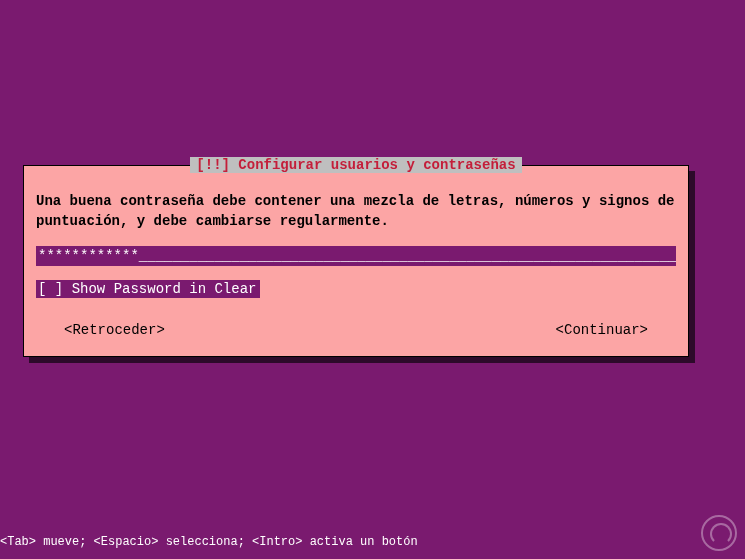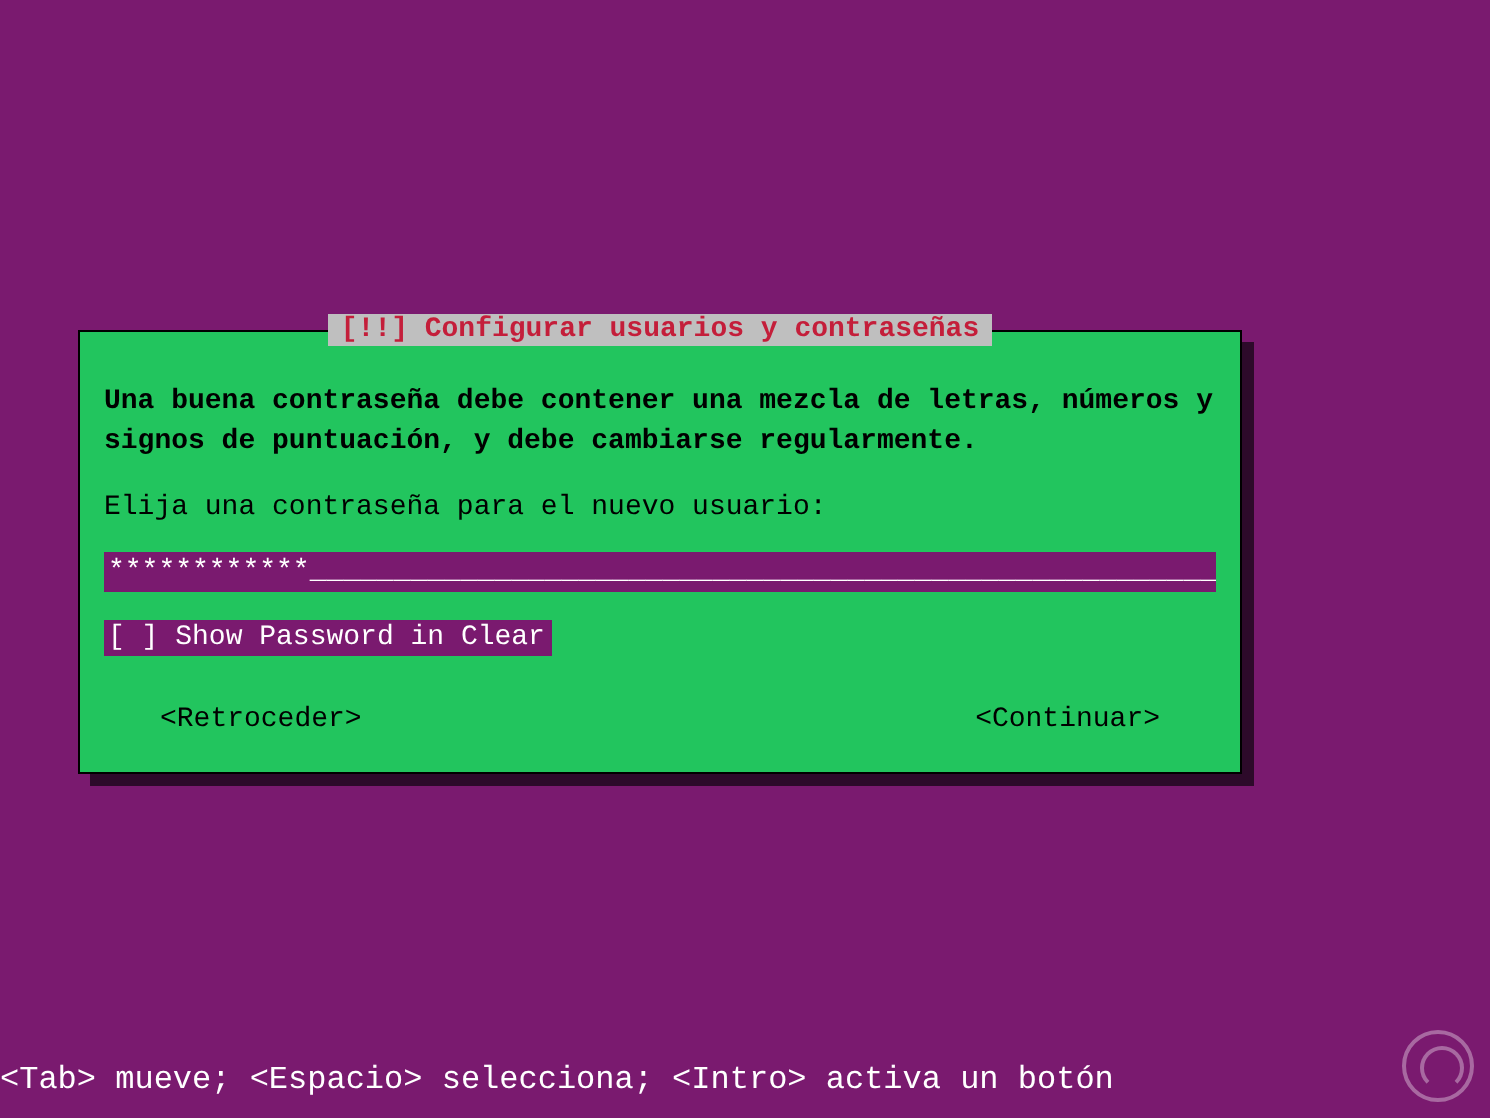"[!!] Configurar usuarios y contraseñas" .dialog { background: #22c55e -> #fca5a5; left: 39px -> 23px; width: 582px -> 666px }
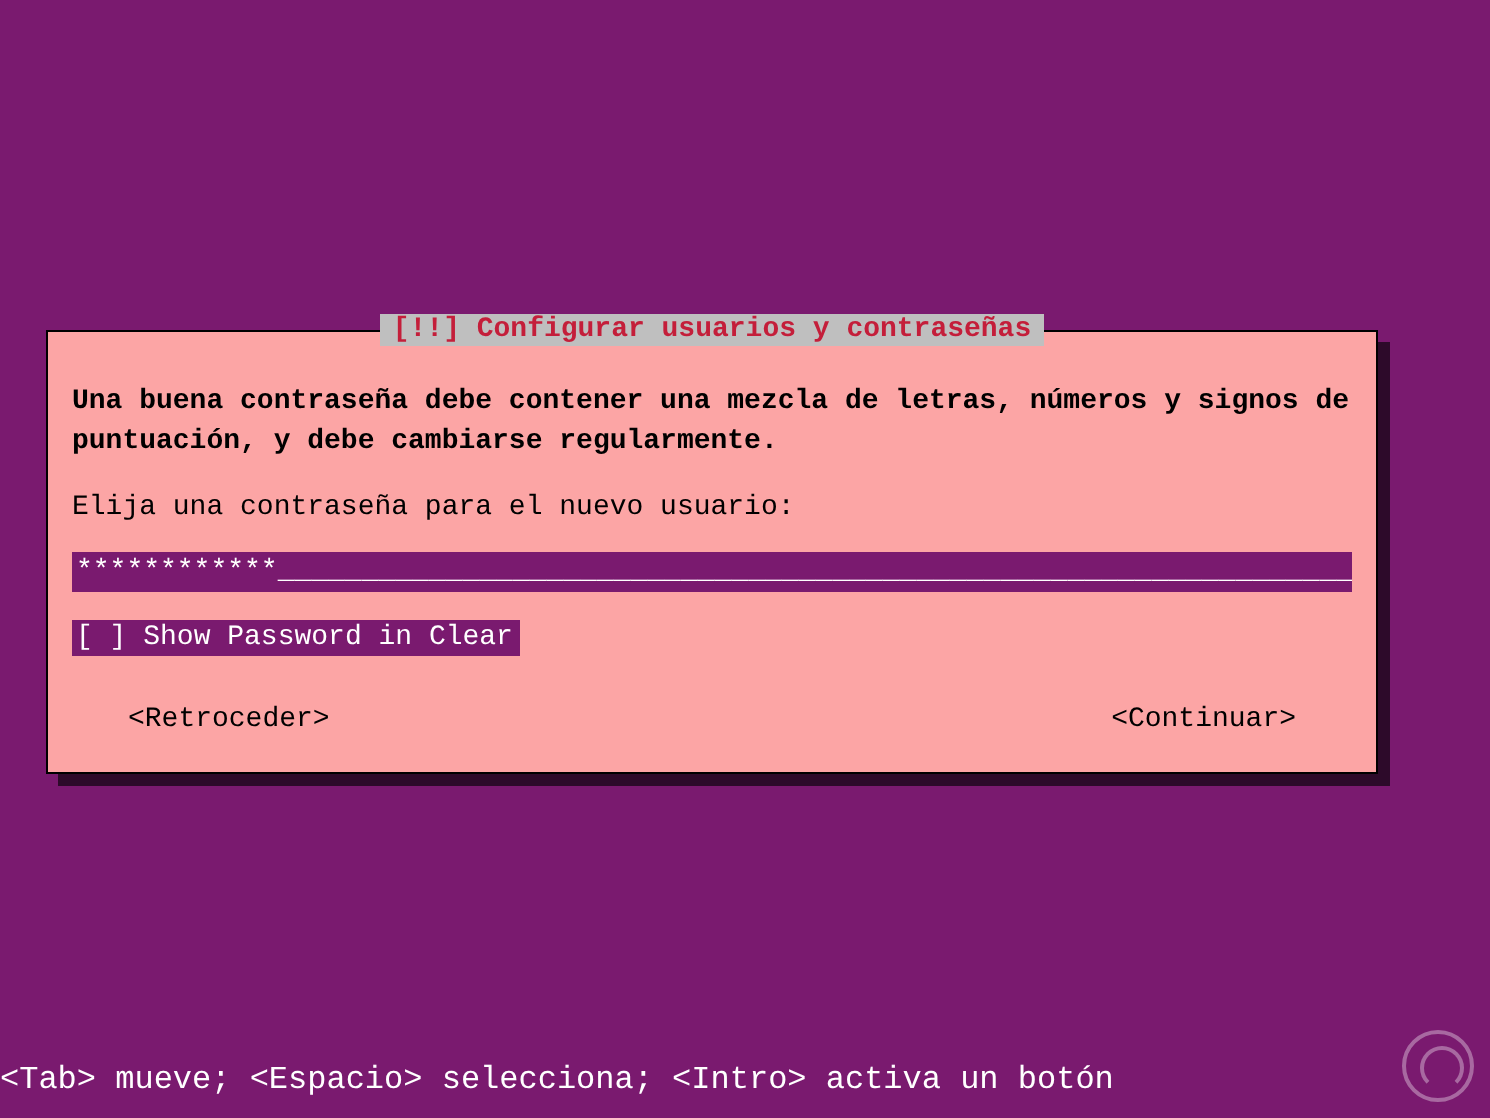"Elija una contraseña para el" div.prompt-text { html: <div>Elija una contraseña para el nuevo usuario:</div> -> none }
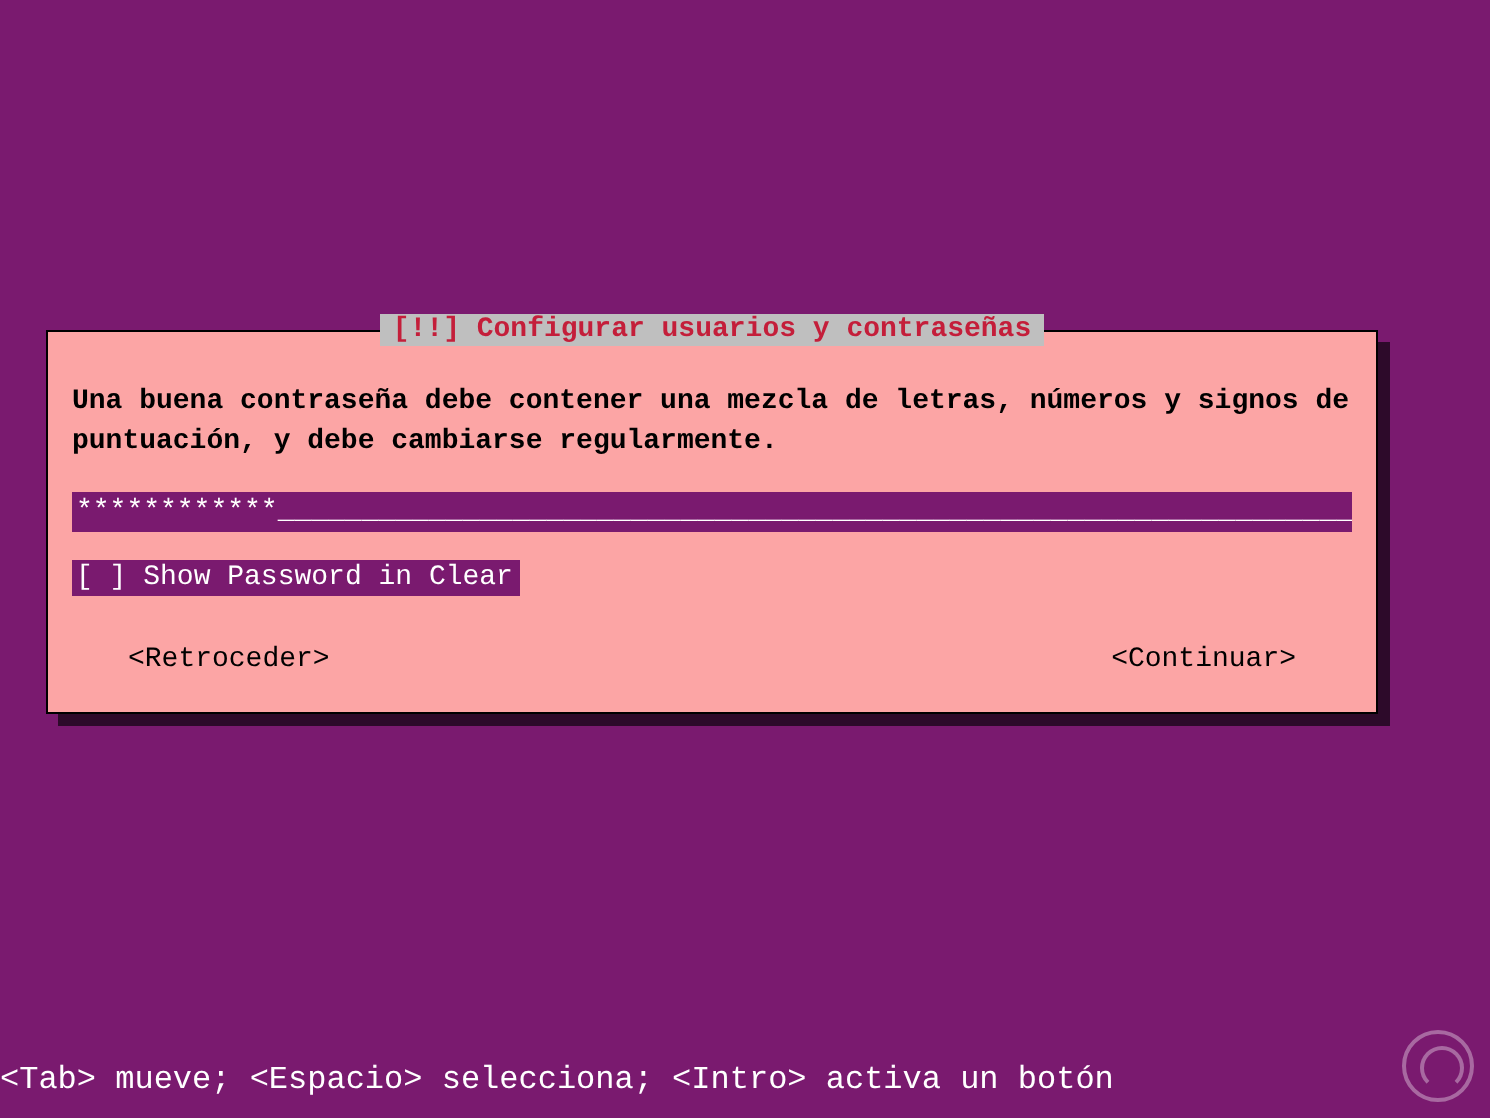"<Tab> mueve; <Espacio> selecciona;" .footer-hint { font-size: 16px -> 12px }
